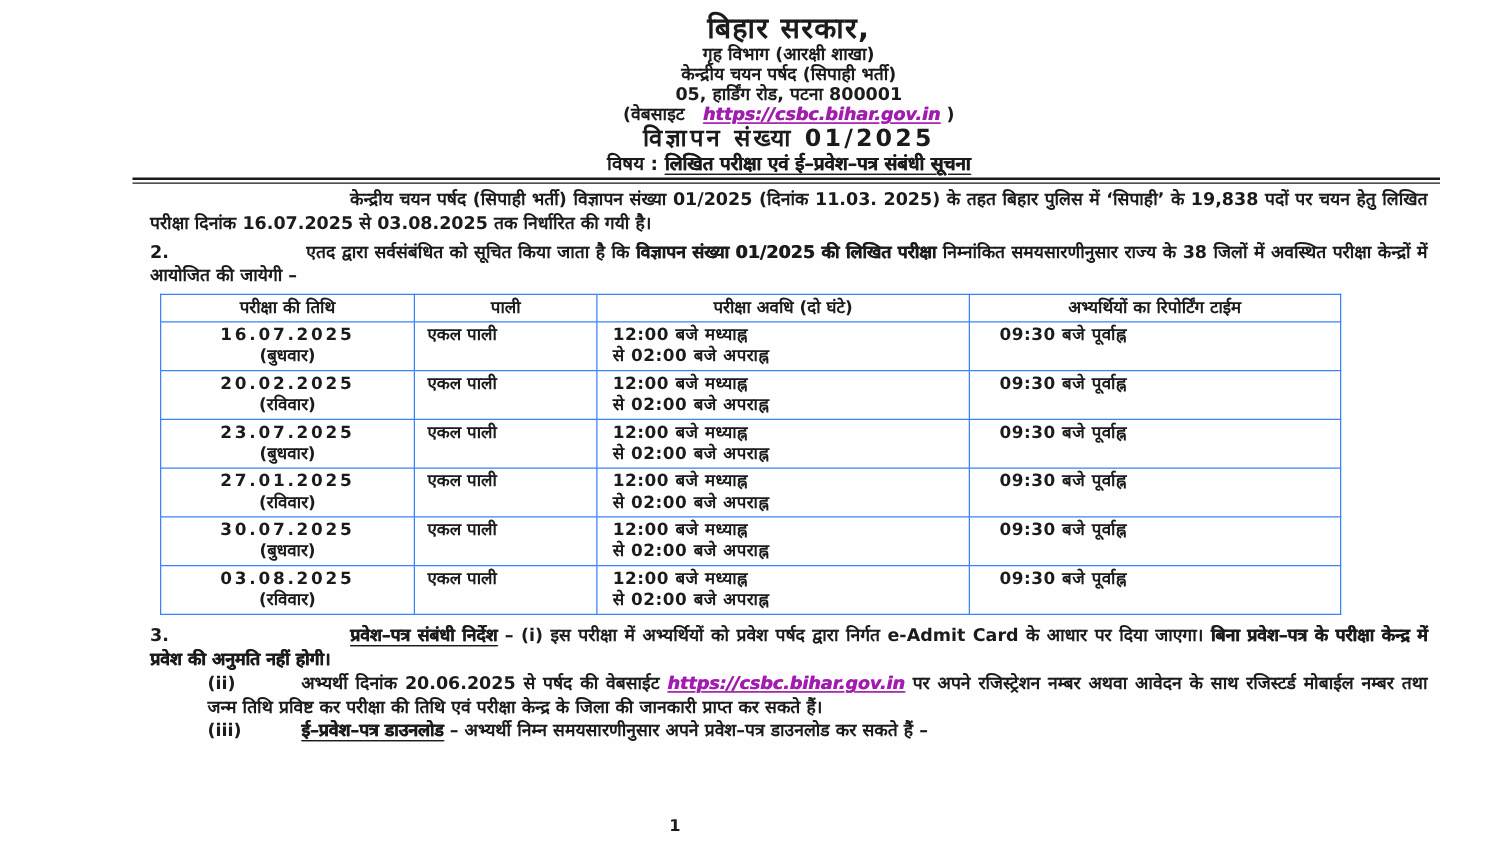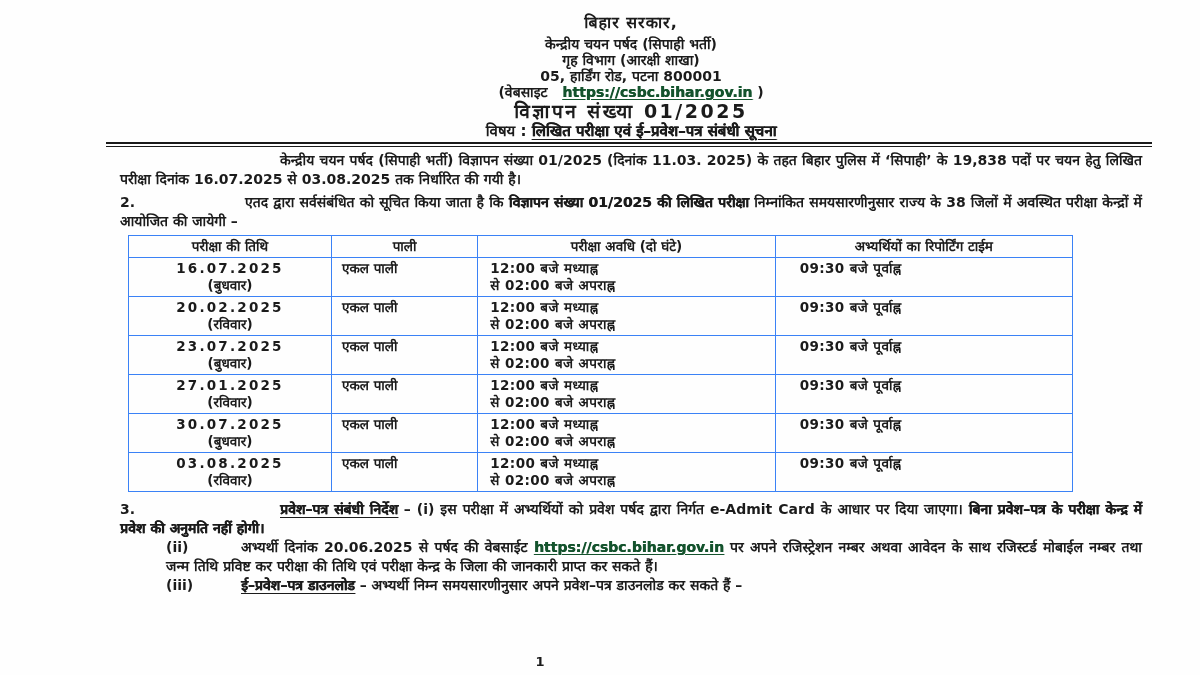"बिहार सरकार," .org { font-size: 16px -> 23px }
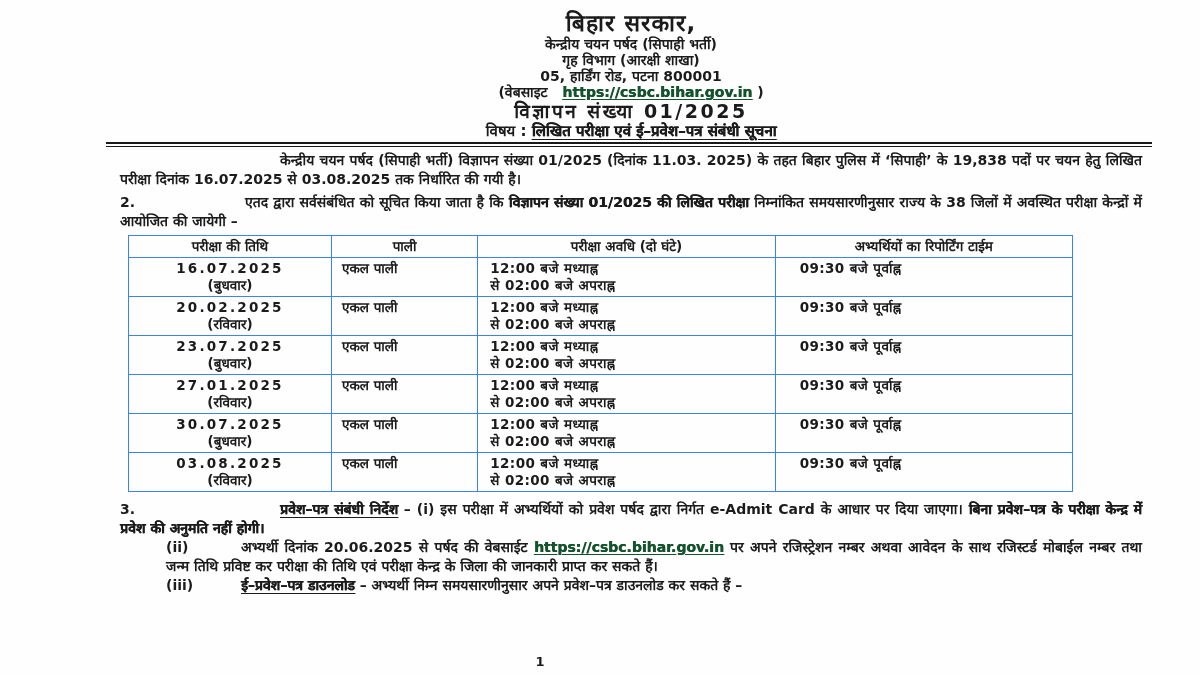"केन्द्रीय चयन पर्षद (सिपाही भर्ती)" div.sub { order: before "गृह विभाग (आरक्षी शाखा)" -> after "गृह विभाग (आरक्षी शाखा)" }
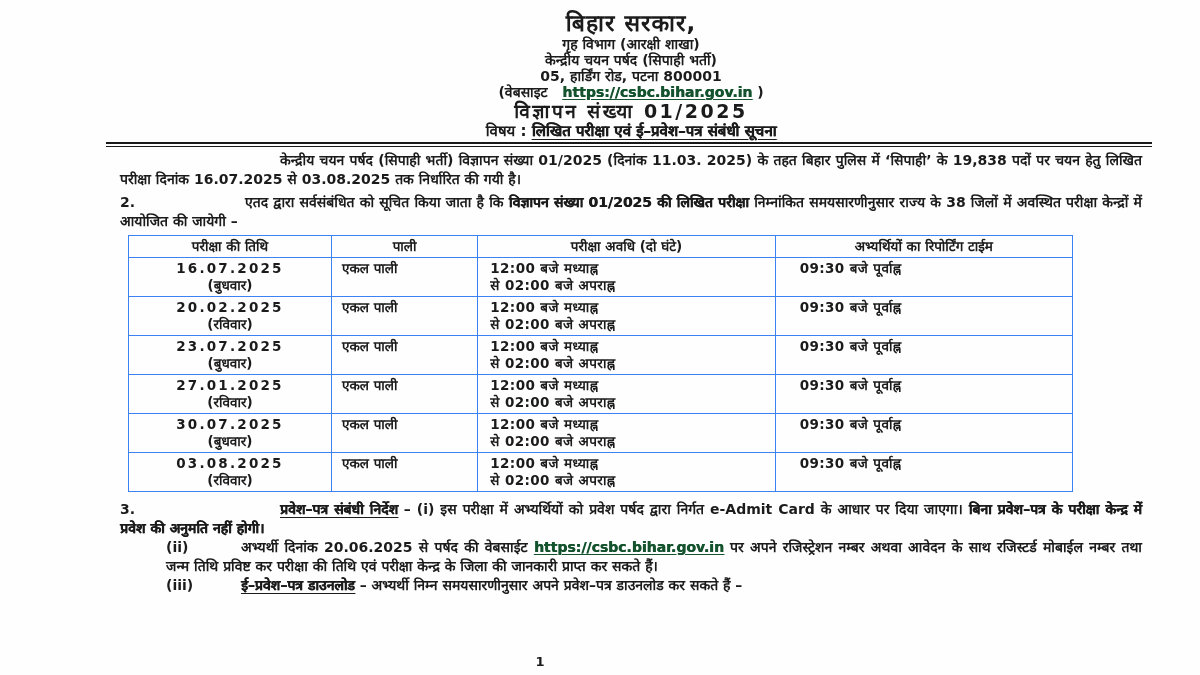"https://csbc.bihar.gov.in" .link { color: #14532d -> #a21caf; font-style: none -> italic }
